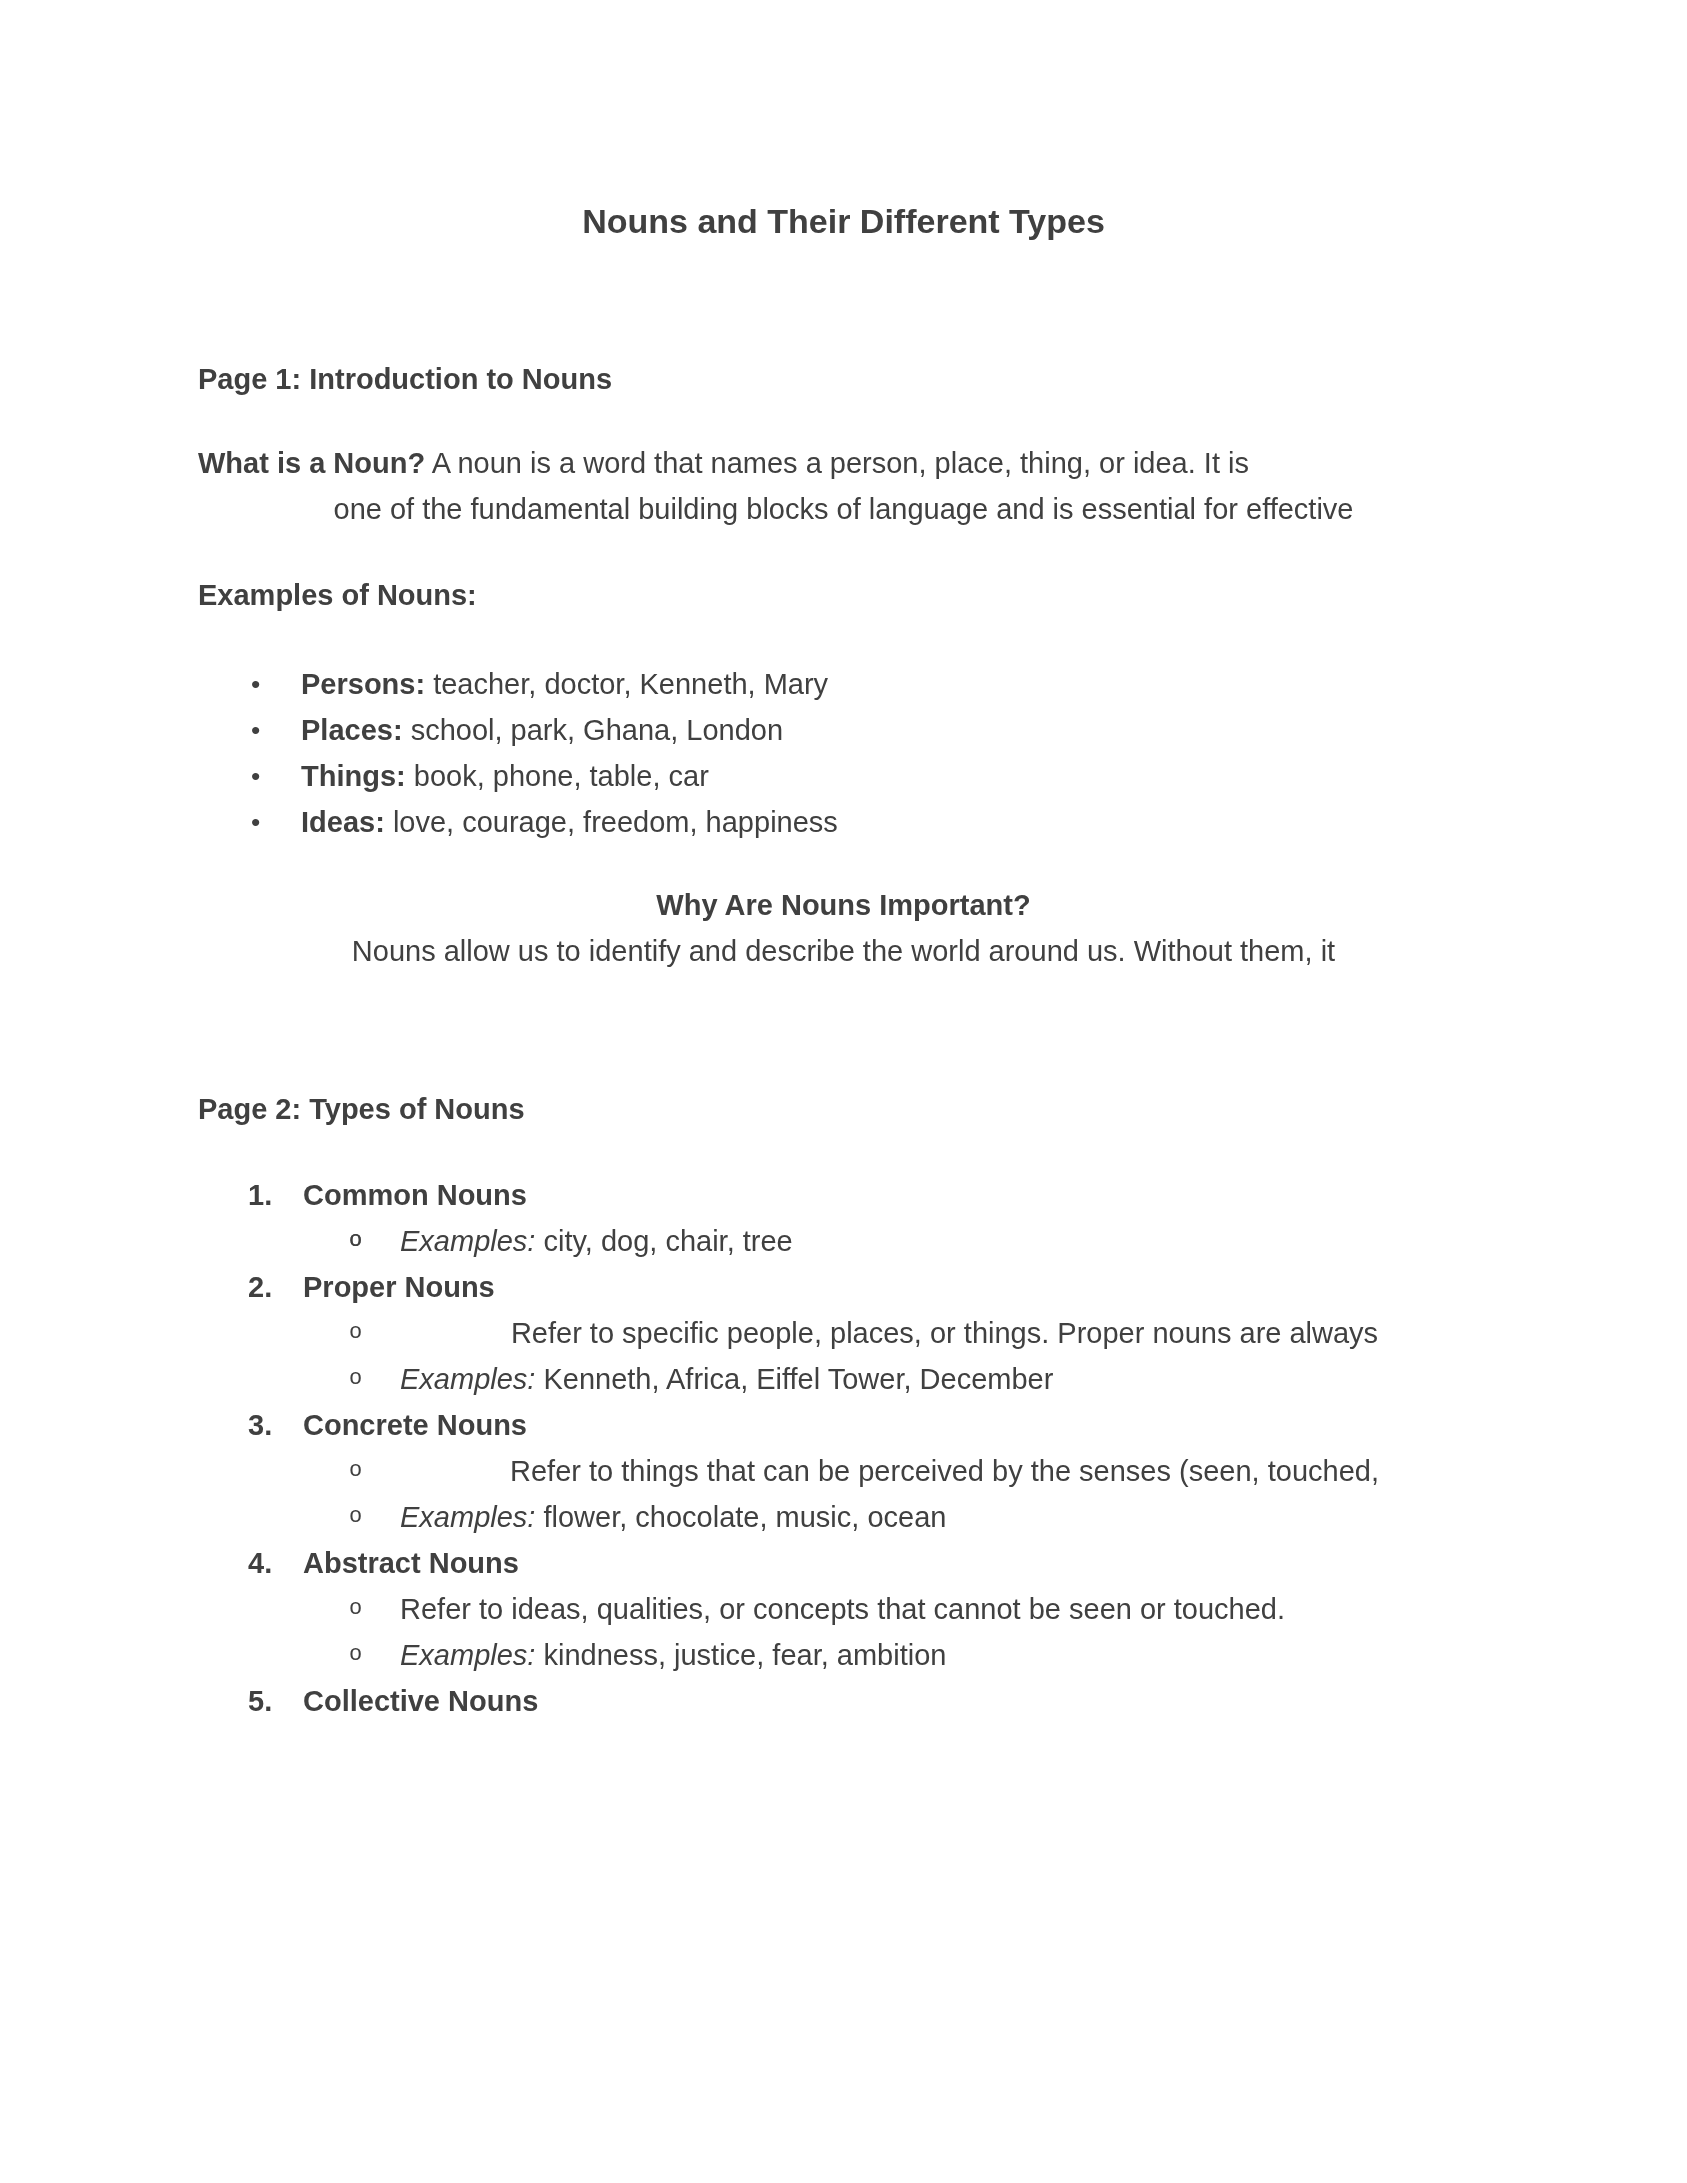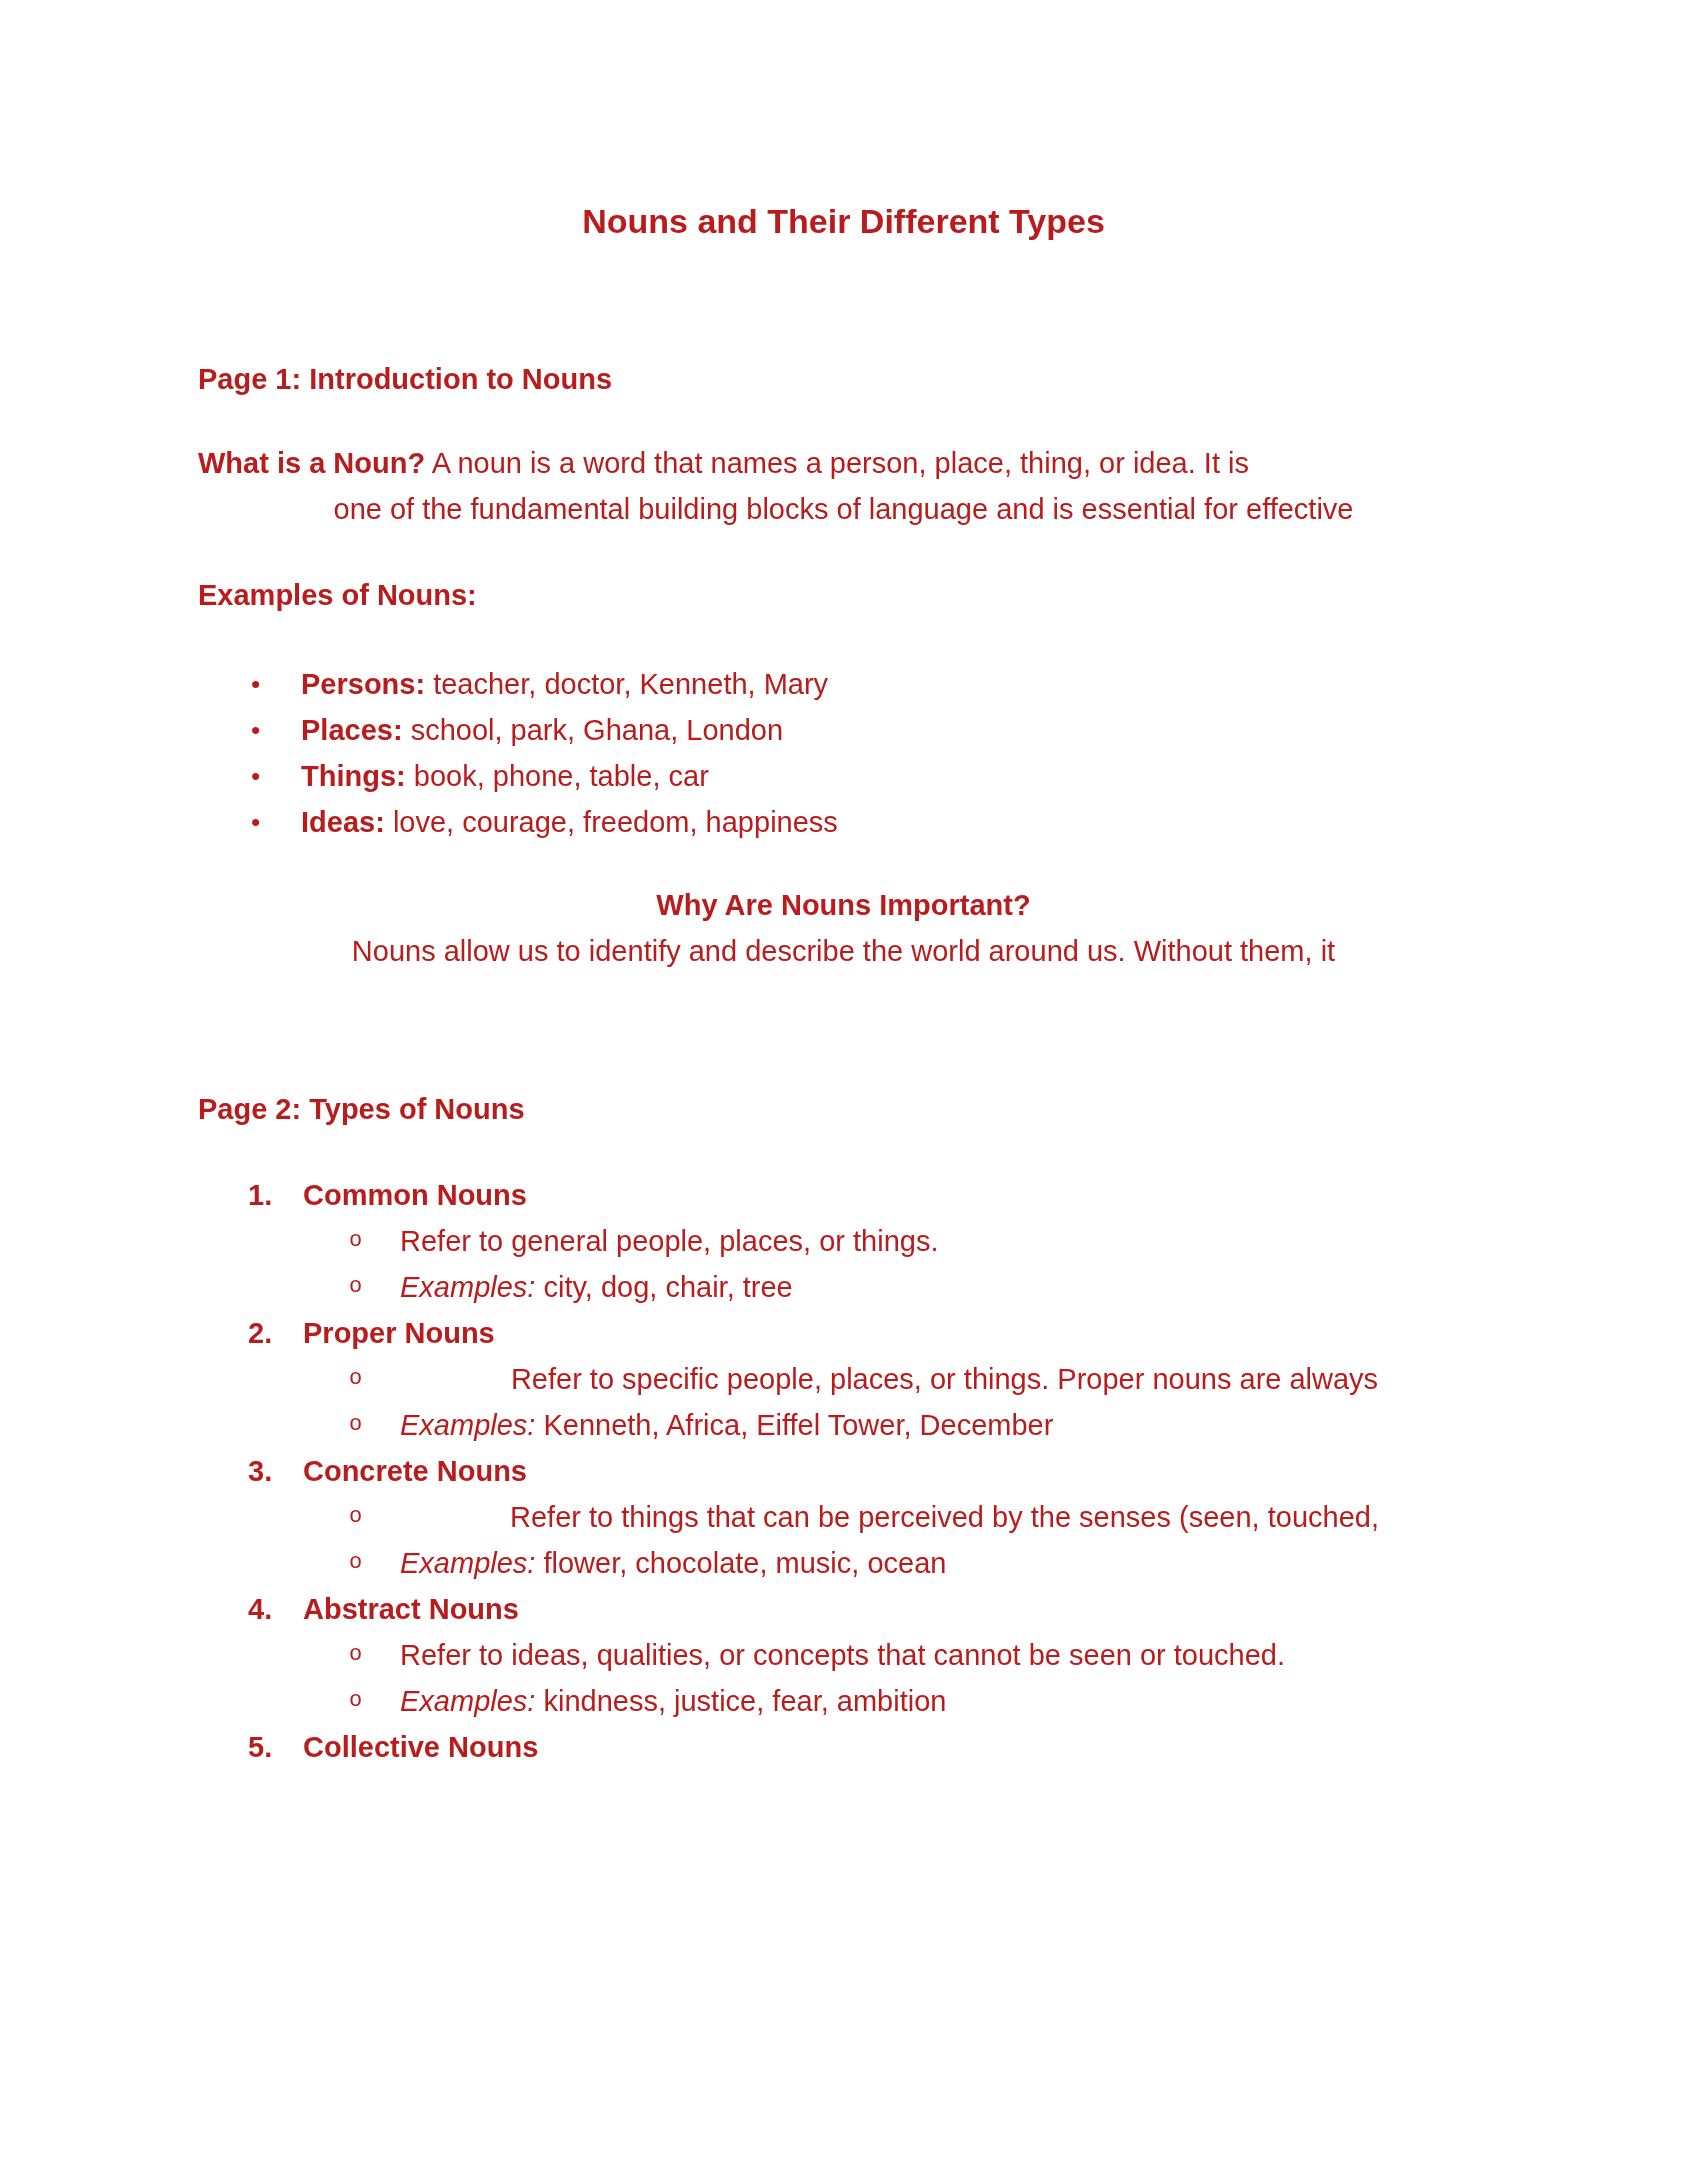"Nouns and Their Different Types" .page { color: #b91c1c -> #404040 }
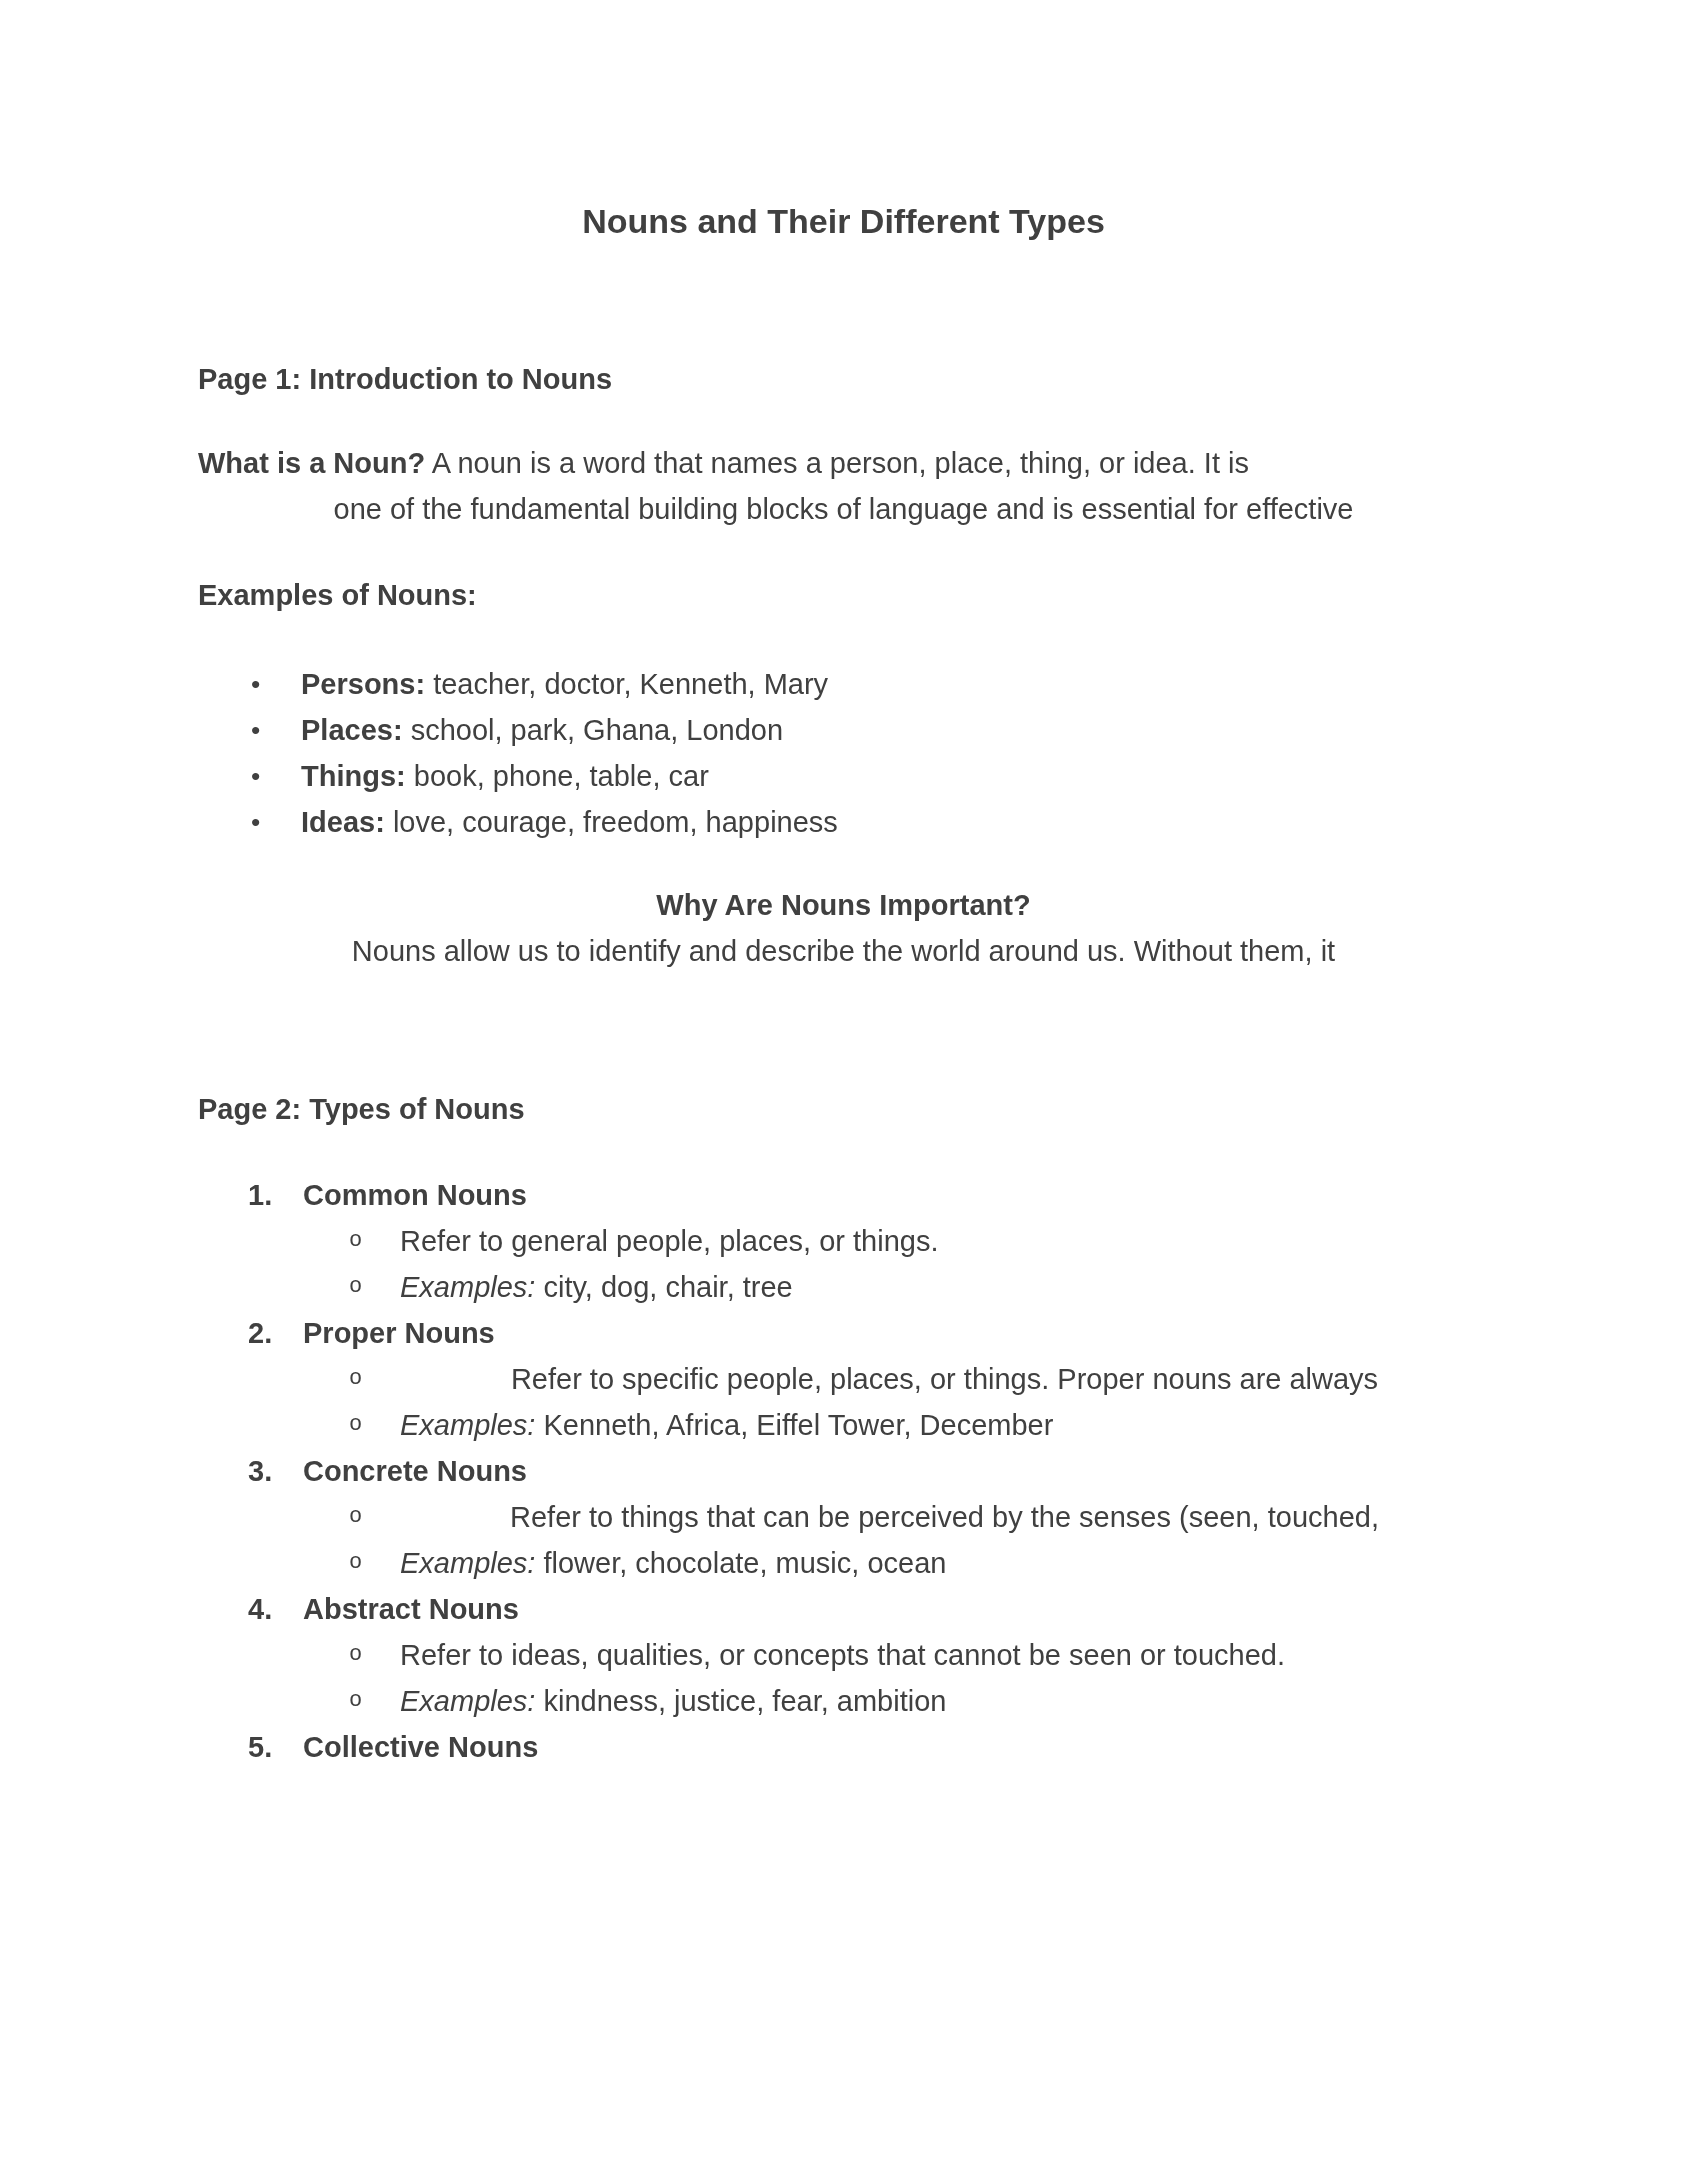"Refer to general people, places," span { html: <span>Refer to general people, places, or things.</span> -> none }
